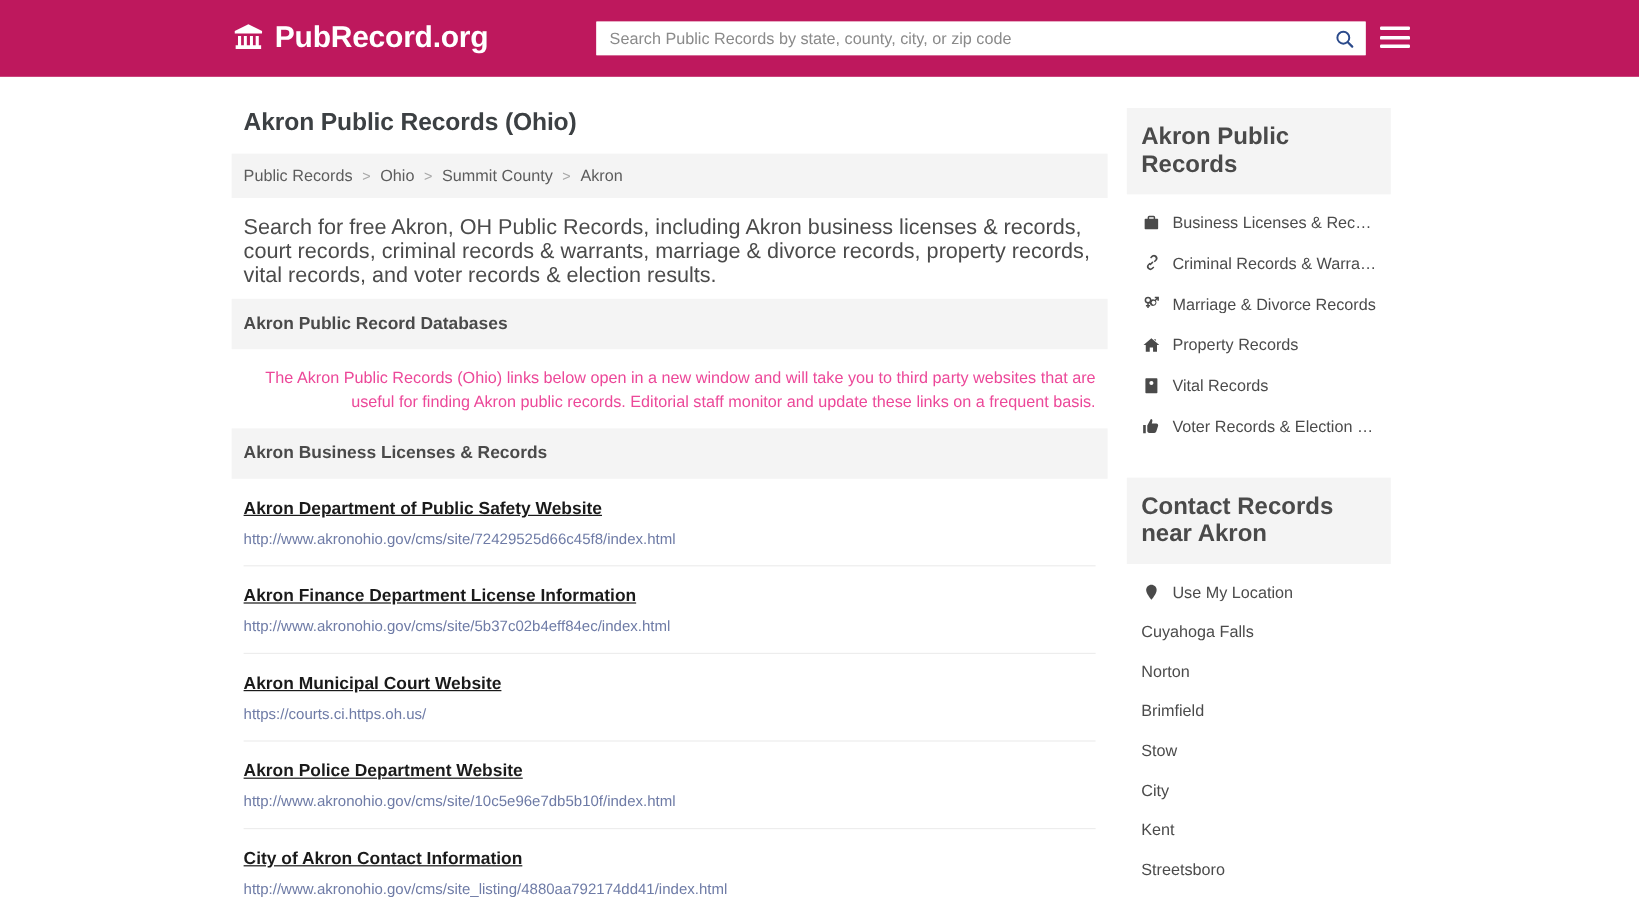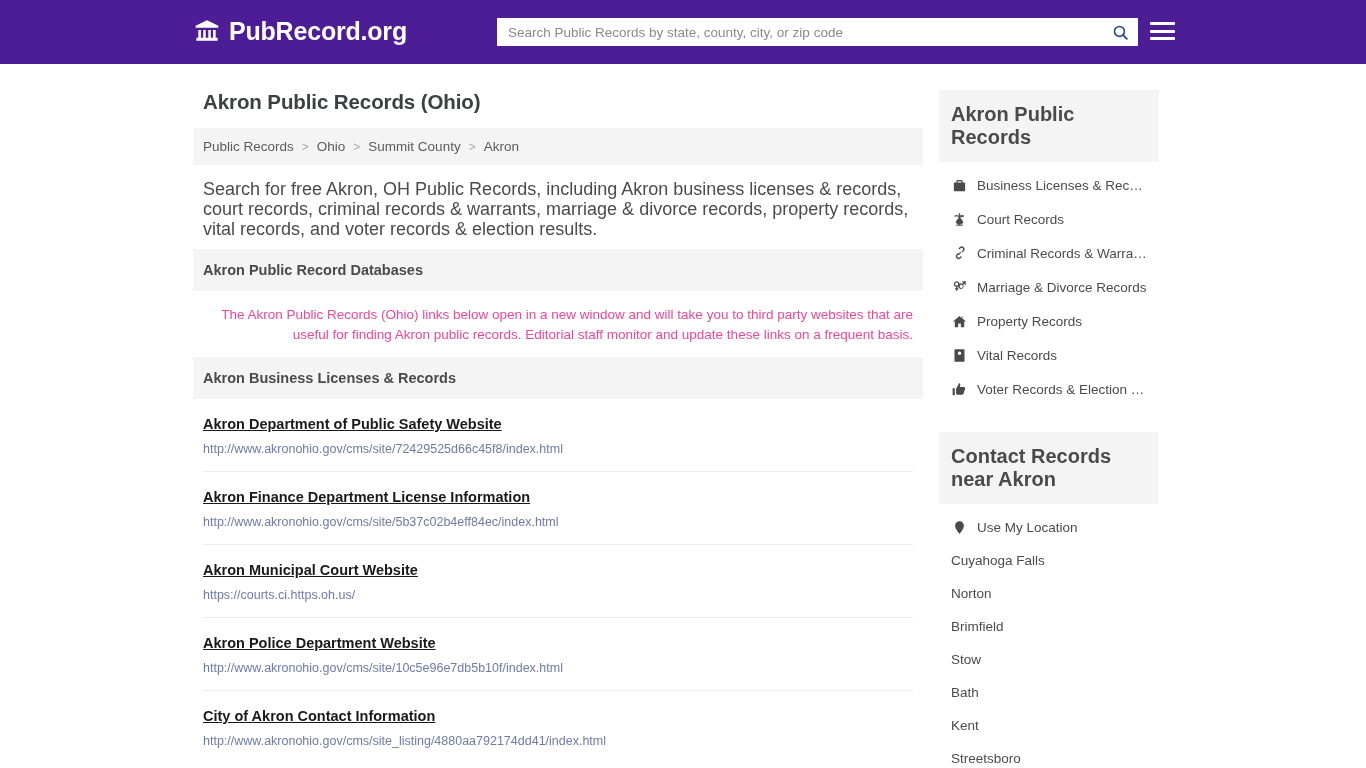"PubRecord.org" .site-header { background: #4c1d95 -> #be185d }
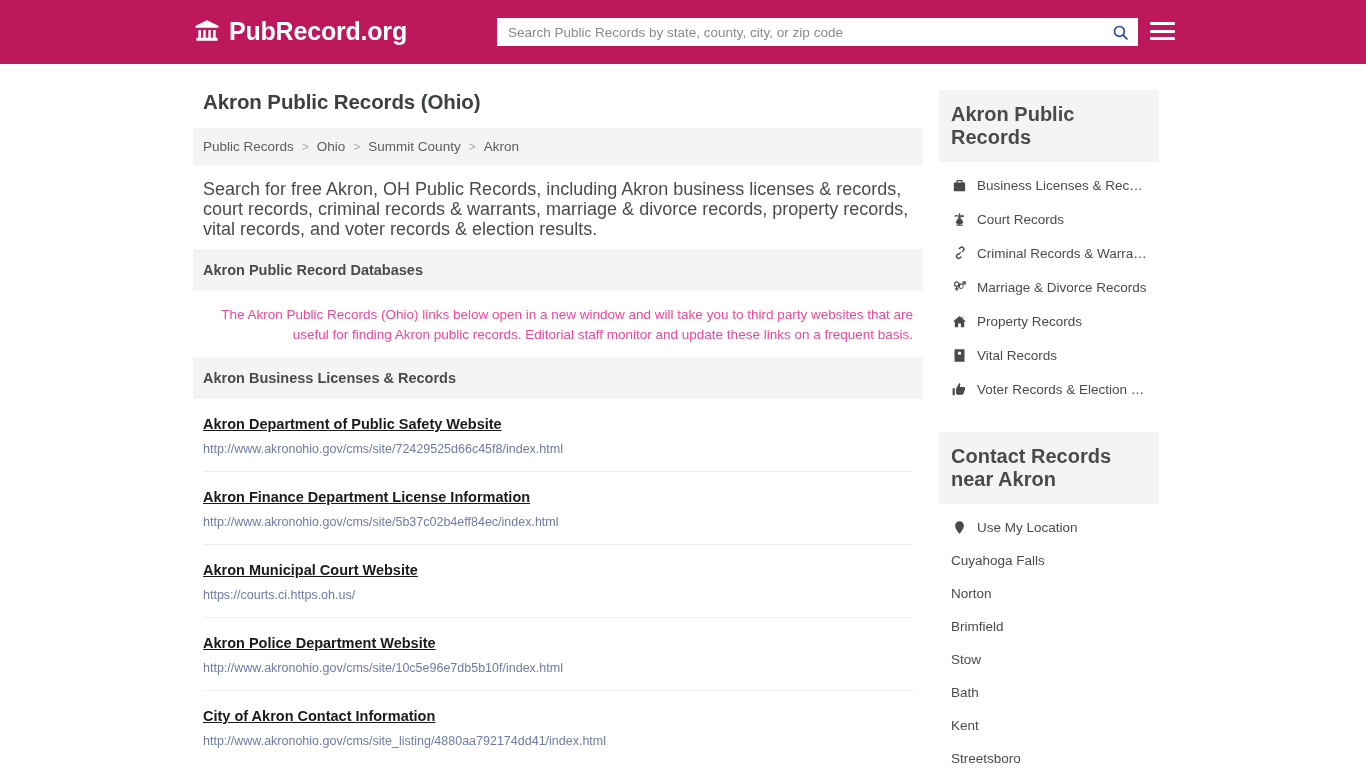"Court Records" li.side-item { html: <li> <span> <svg> <path></path> </svg> </span> <span>Court Records</span> </li> -> none }
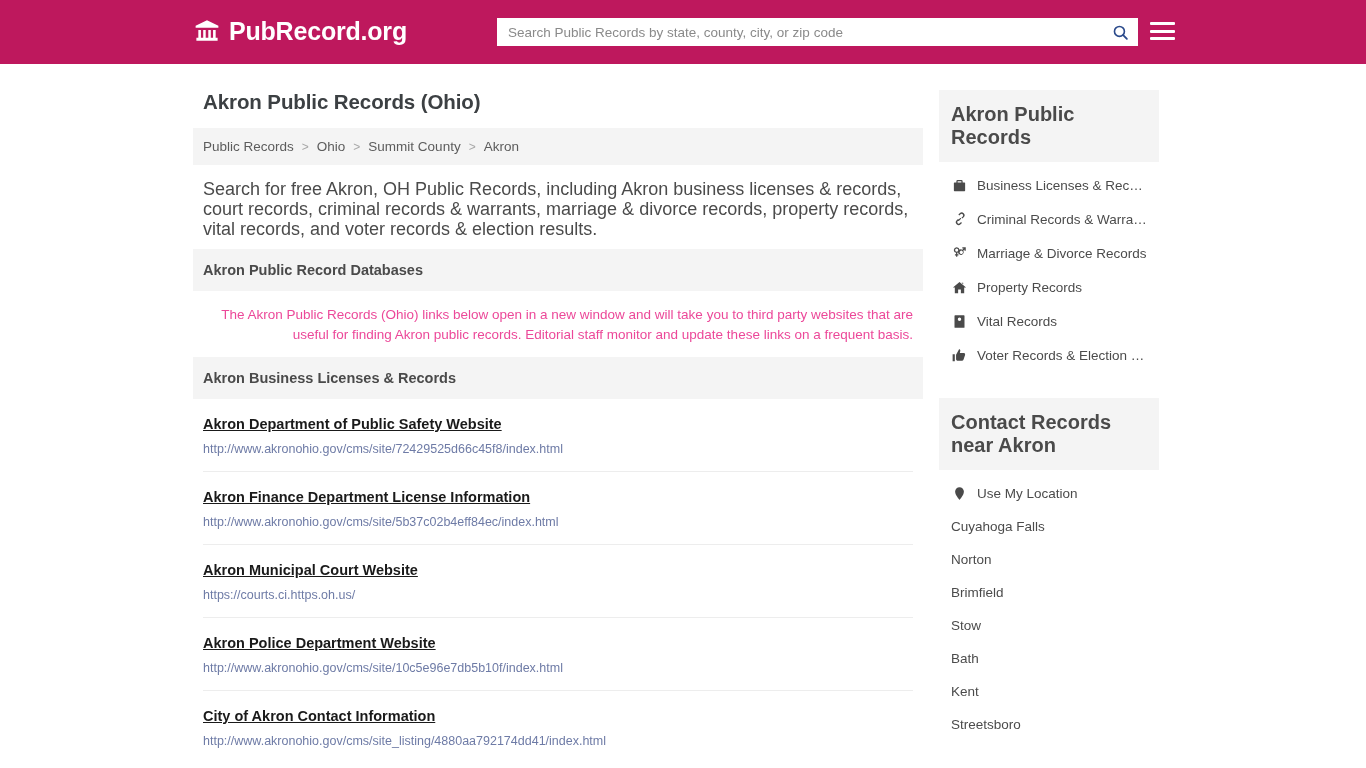"Bath" div.city-item { text: Bath -> City }
